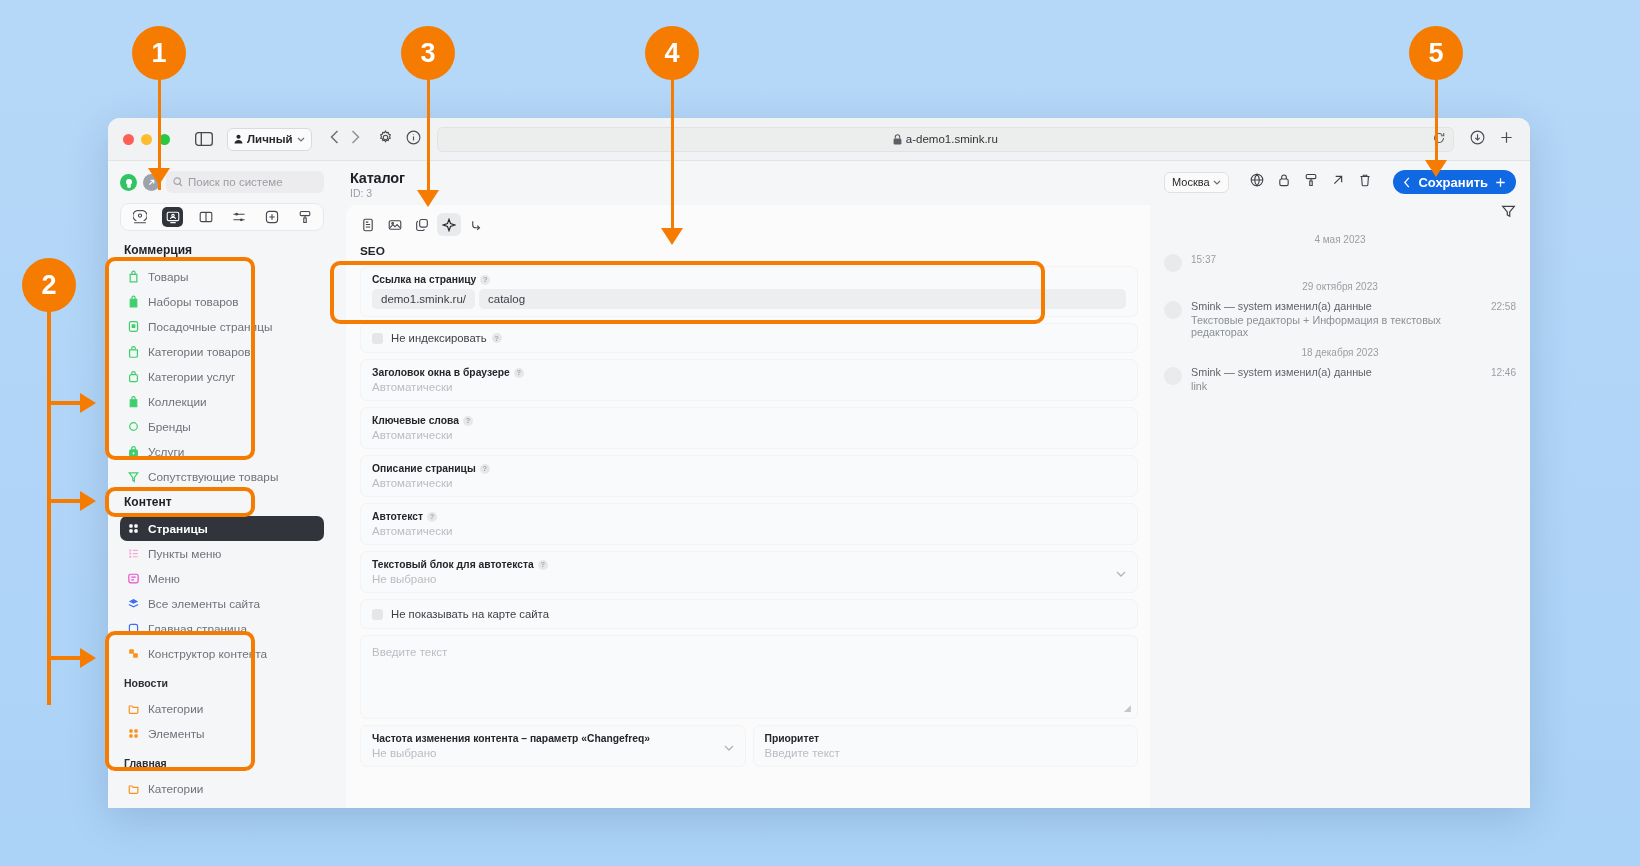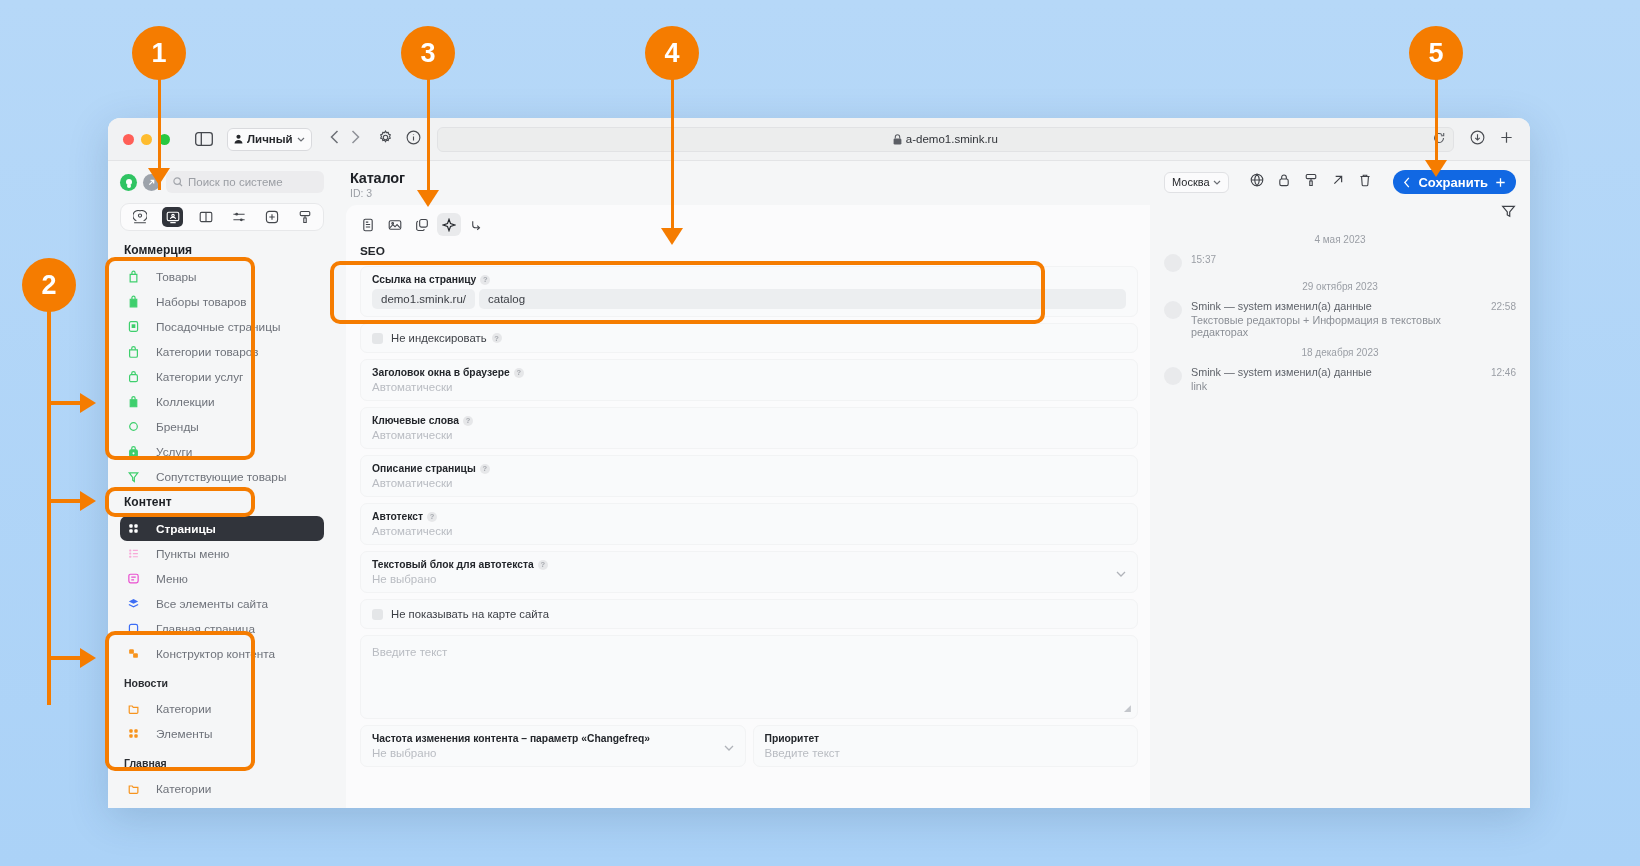"Товары" .navitem { gap: 16px -> 8px }
